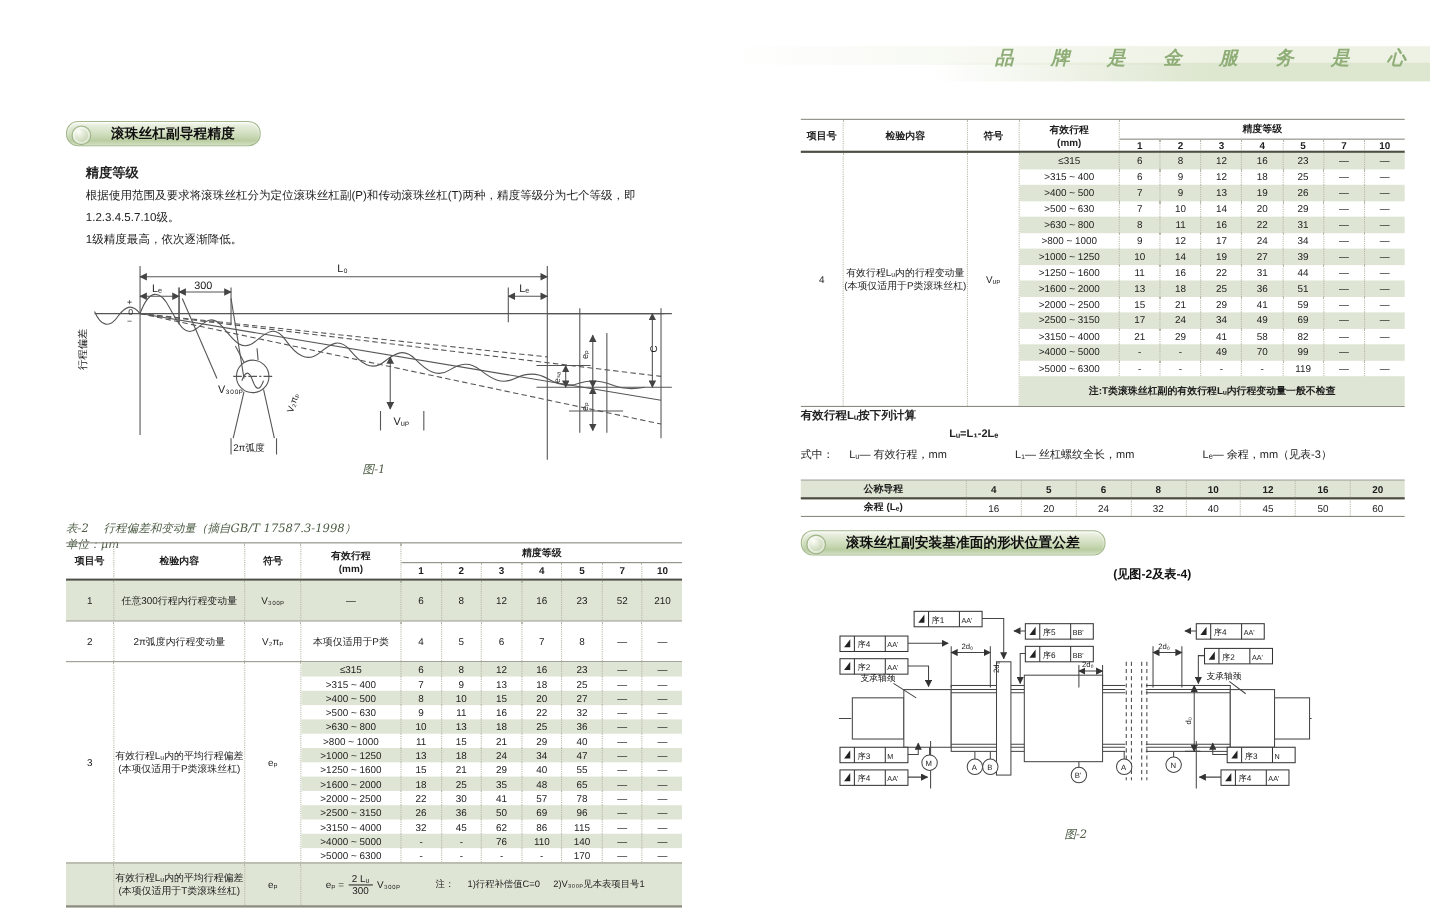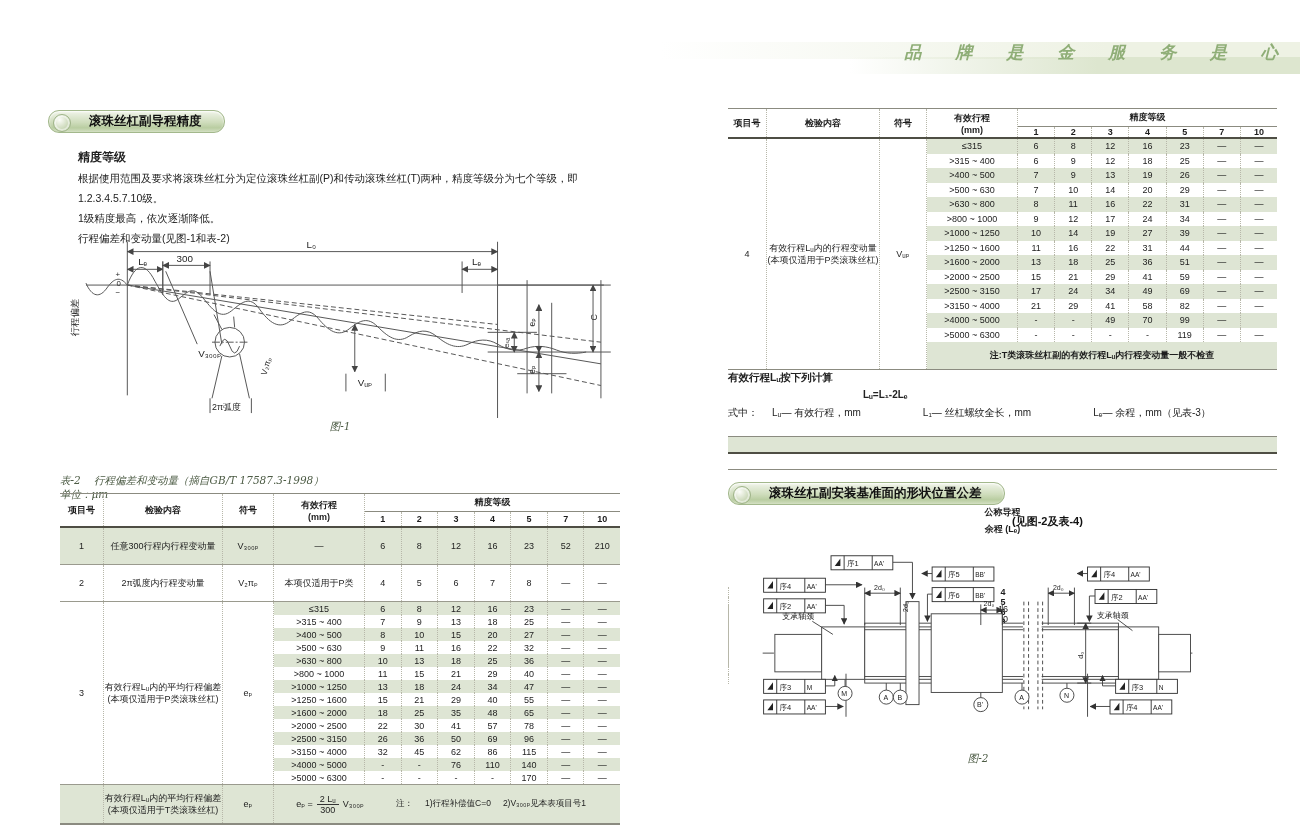"滚珠丝杠副导程精度" div.abs { left: 48px -> 60px }
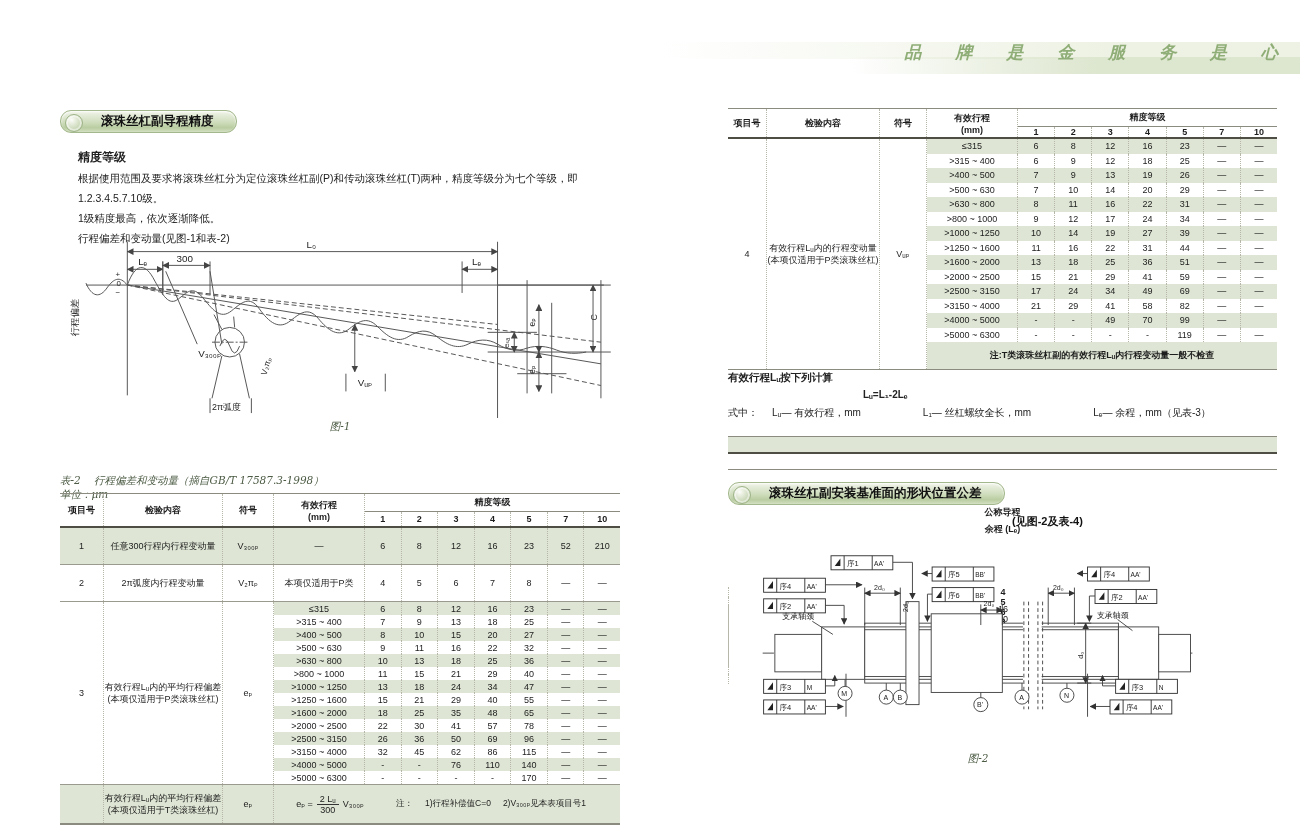"行程偏差和变动量(见图-1和表-2)" div { html: <div>行程偏差和变动量(见图-1和表-2)</div> -> none }
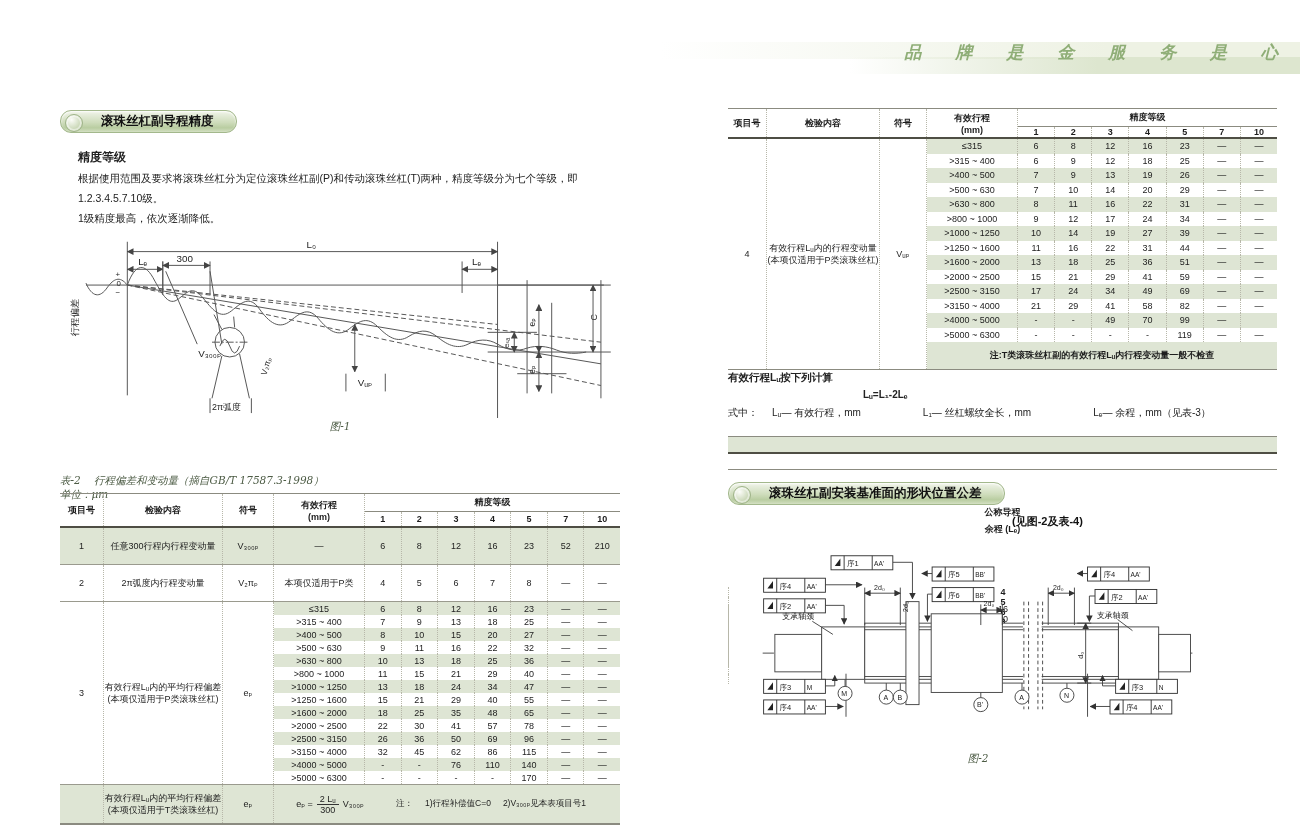"公称导程" .t3 .trow { flex-direction: column -> none }
